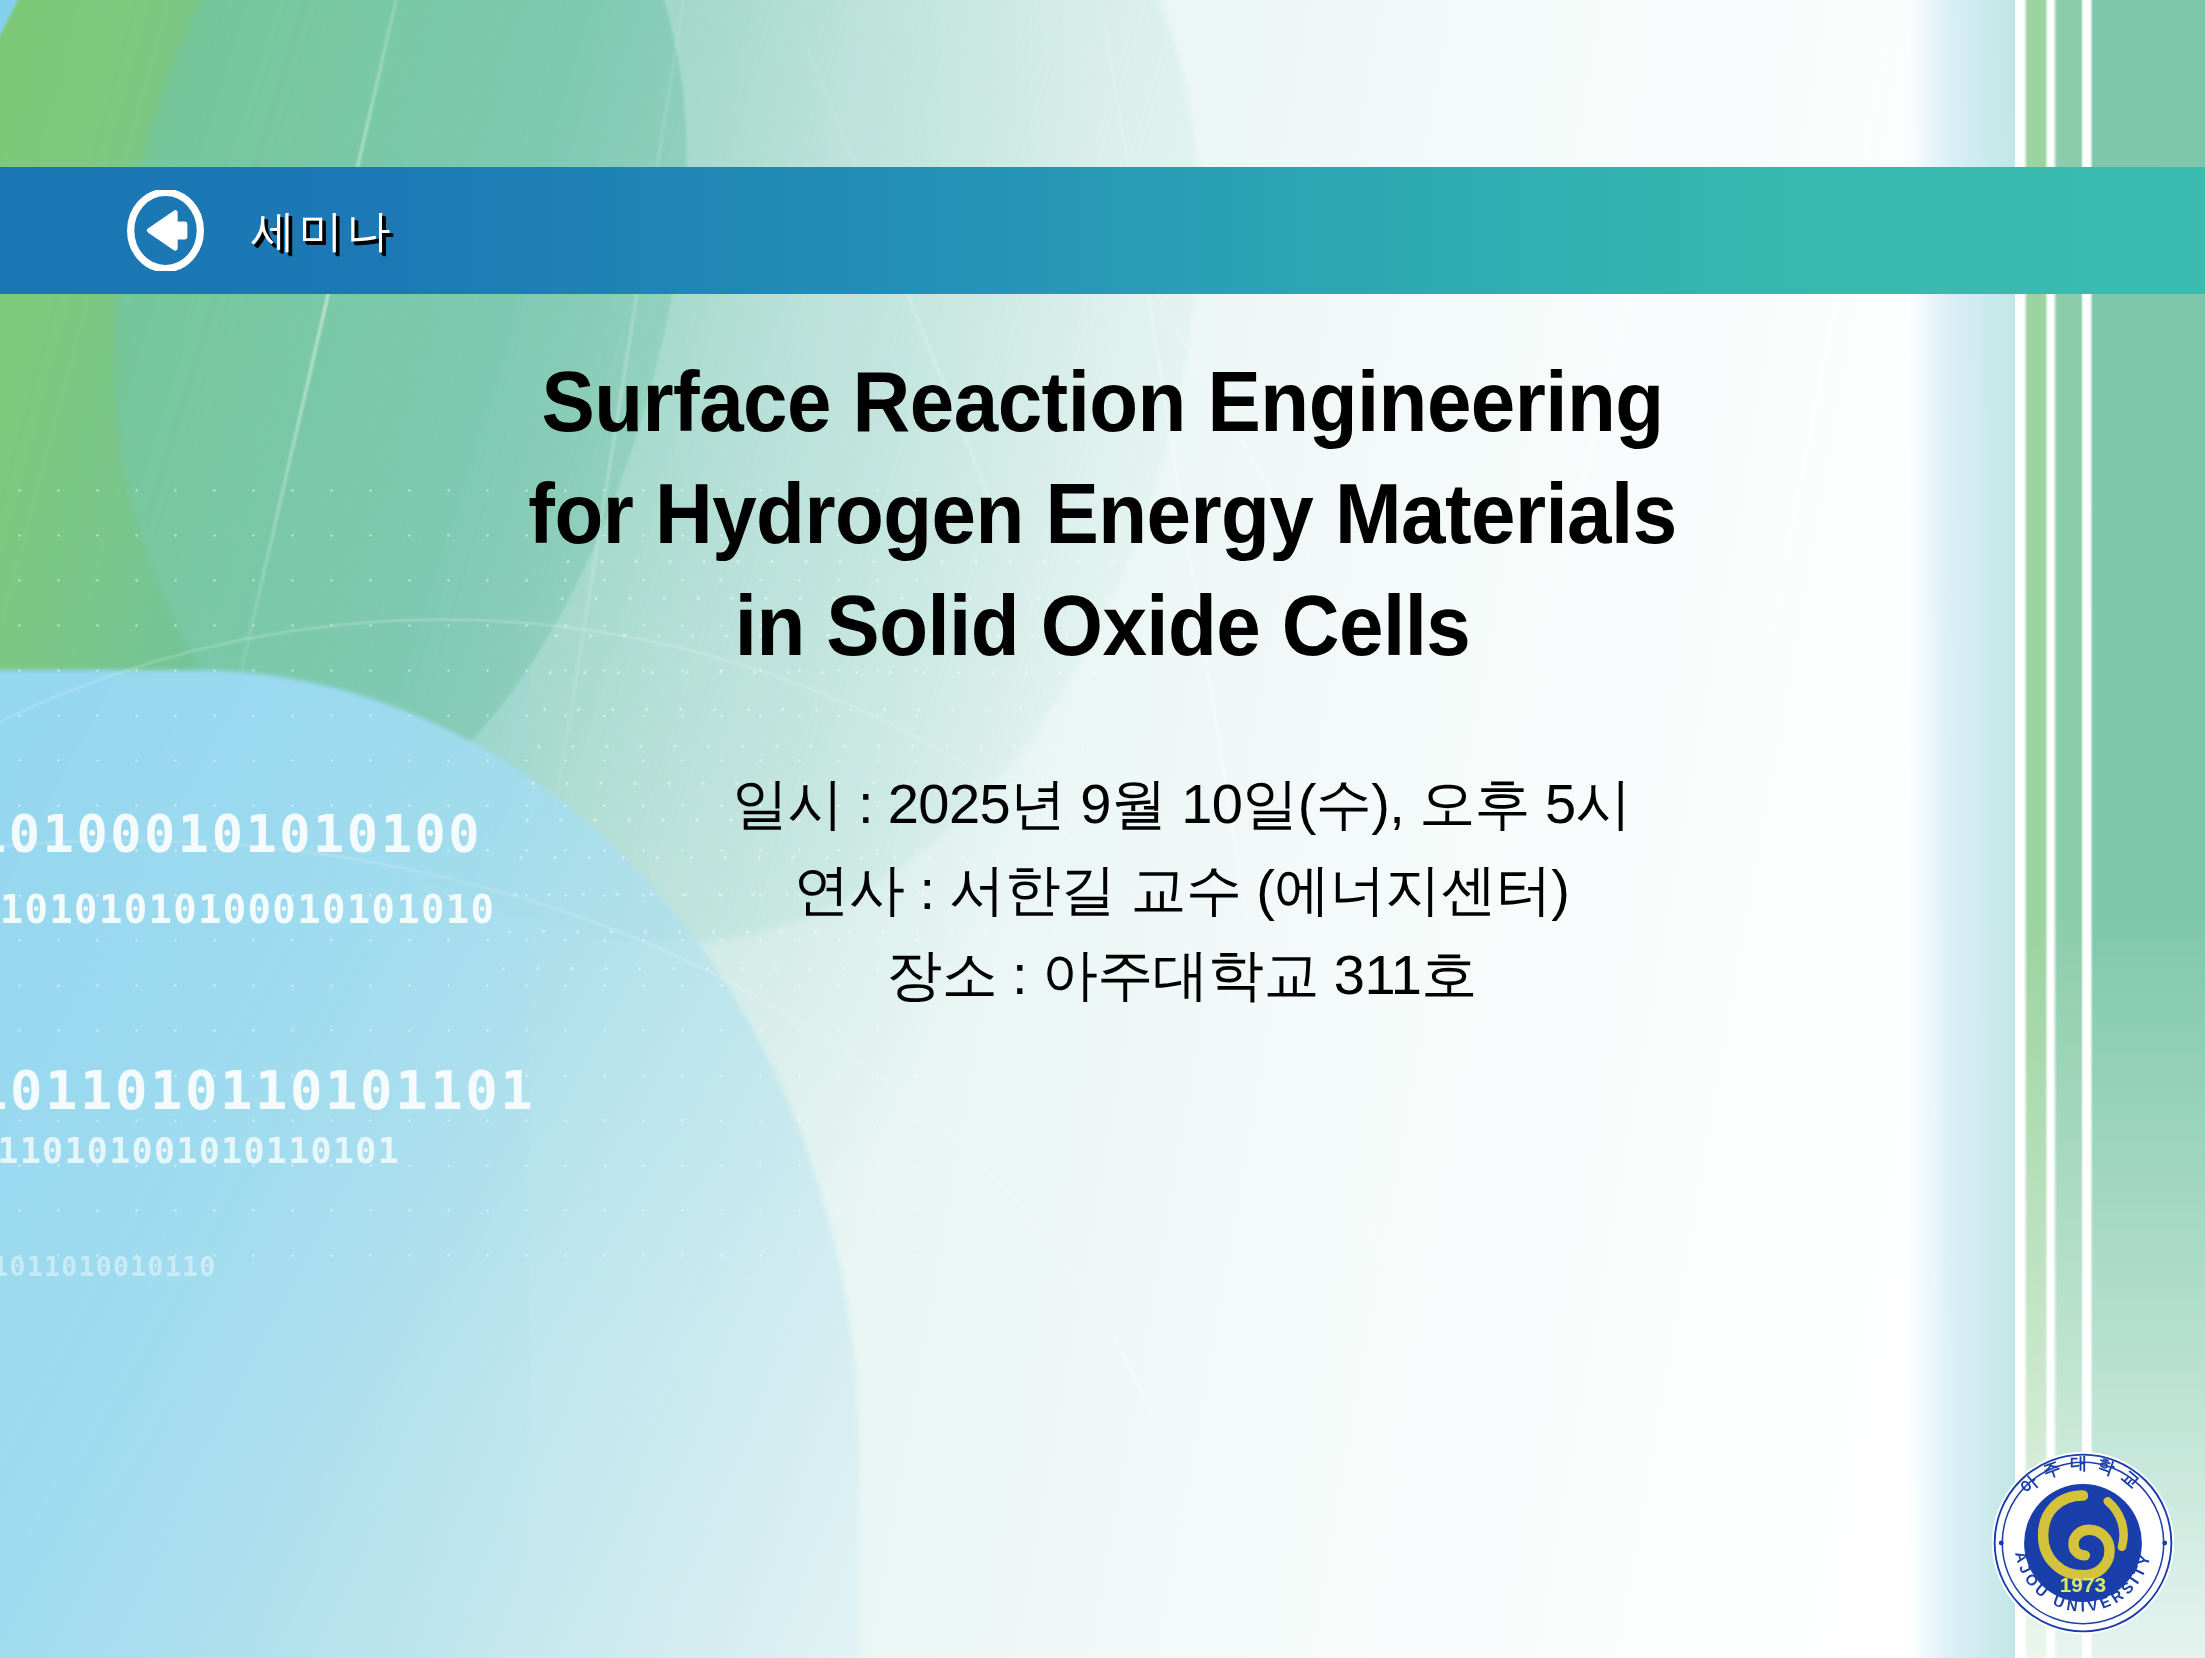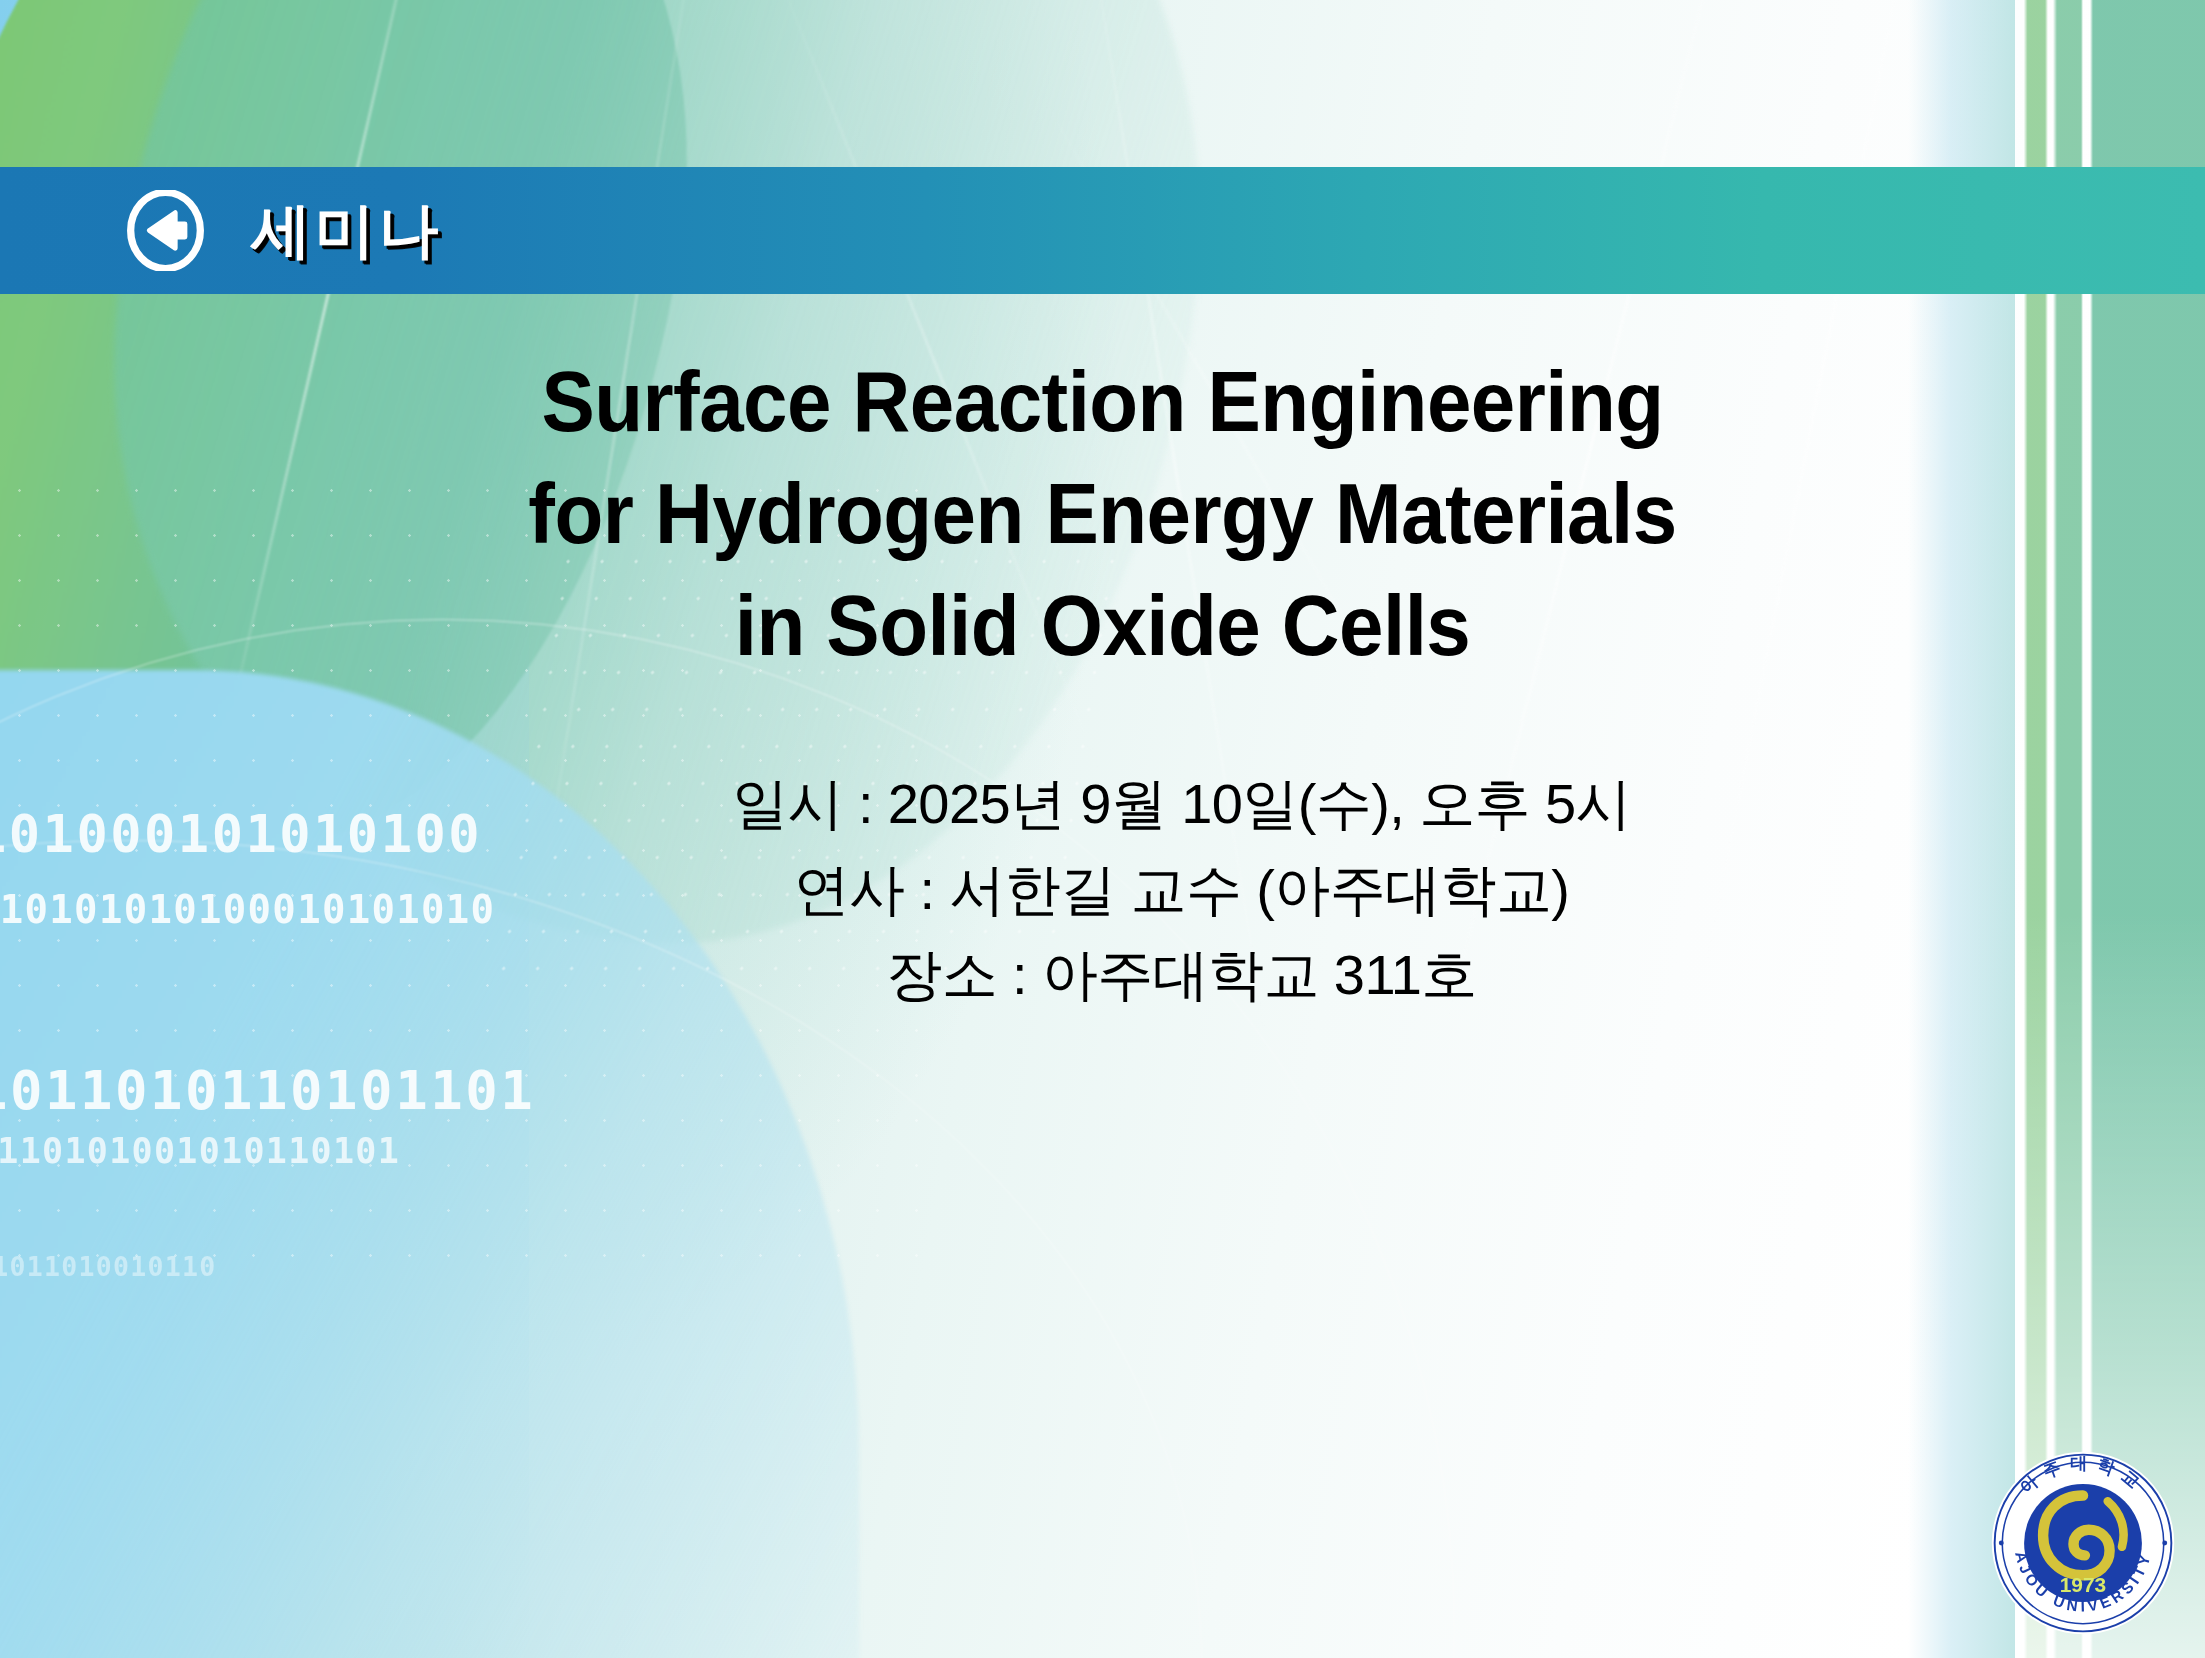"세미나" .header-title { font-size: 60px -> 44px; font-weight: 700 -> 400 }
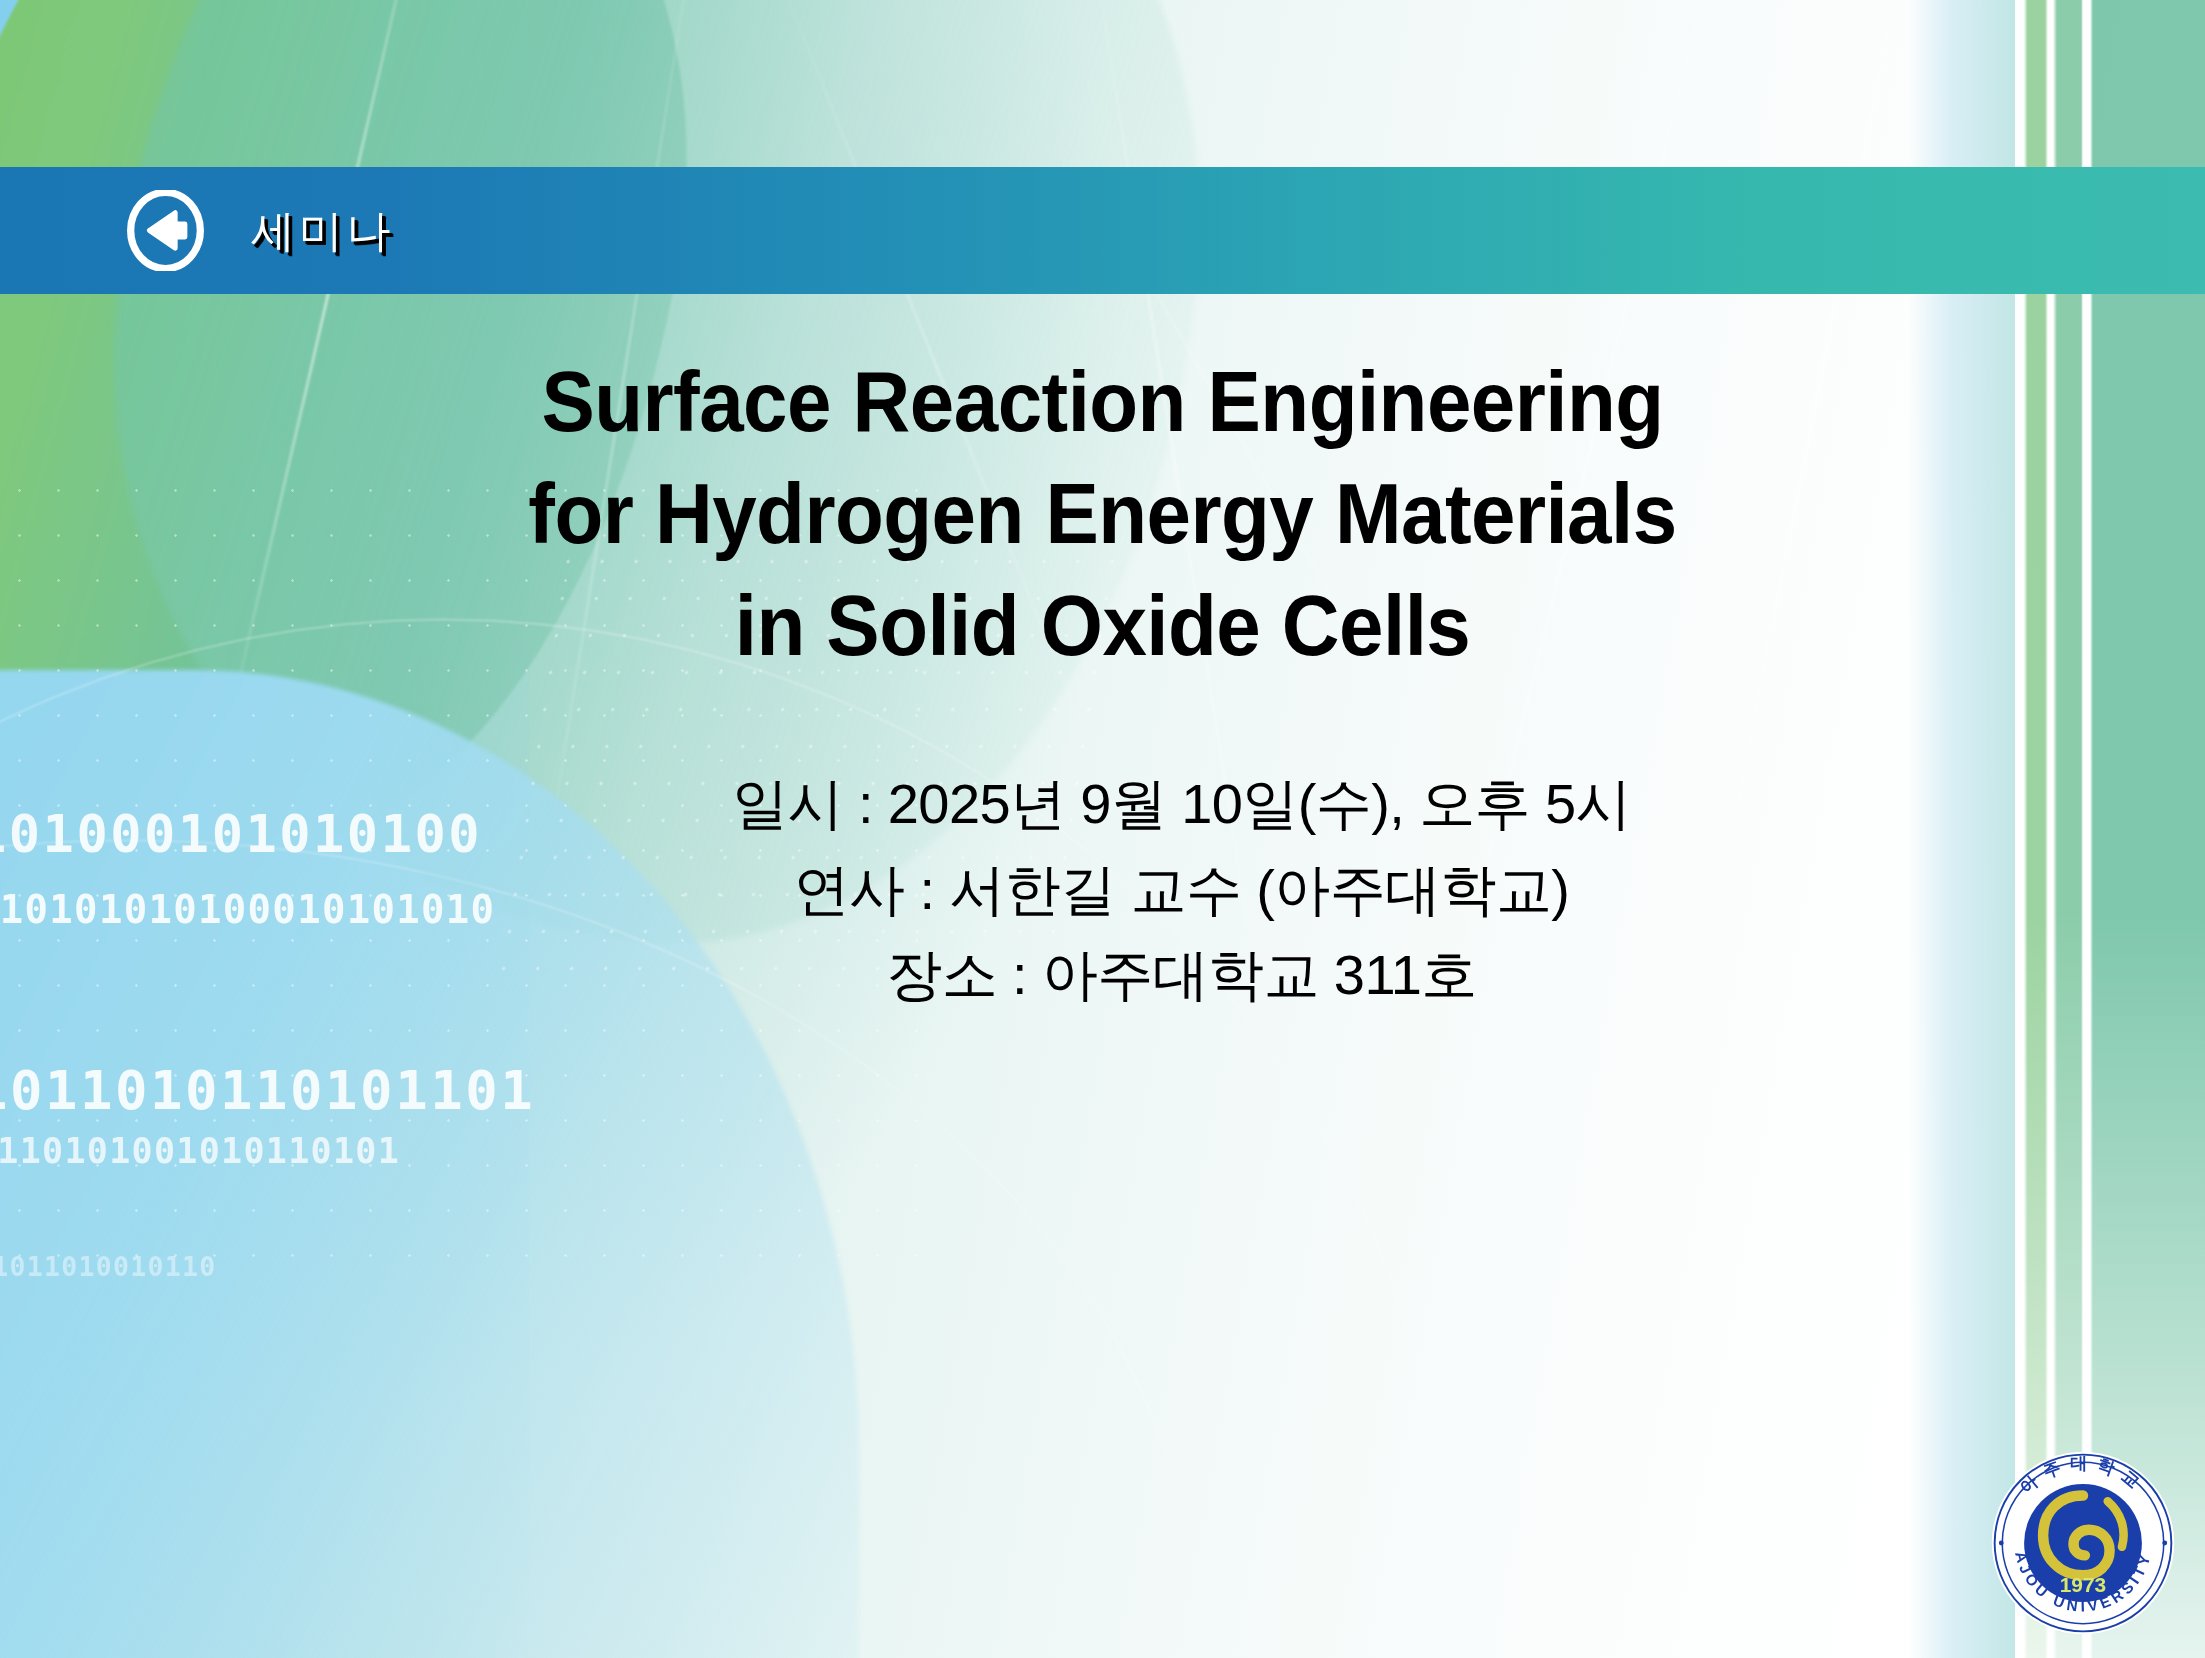"연사 : 서한길 교수 (아주대학교)" span.line { text: 아주대학교 -> 에너지센터 }
